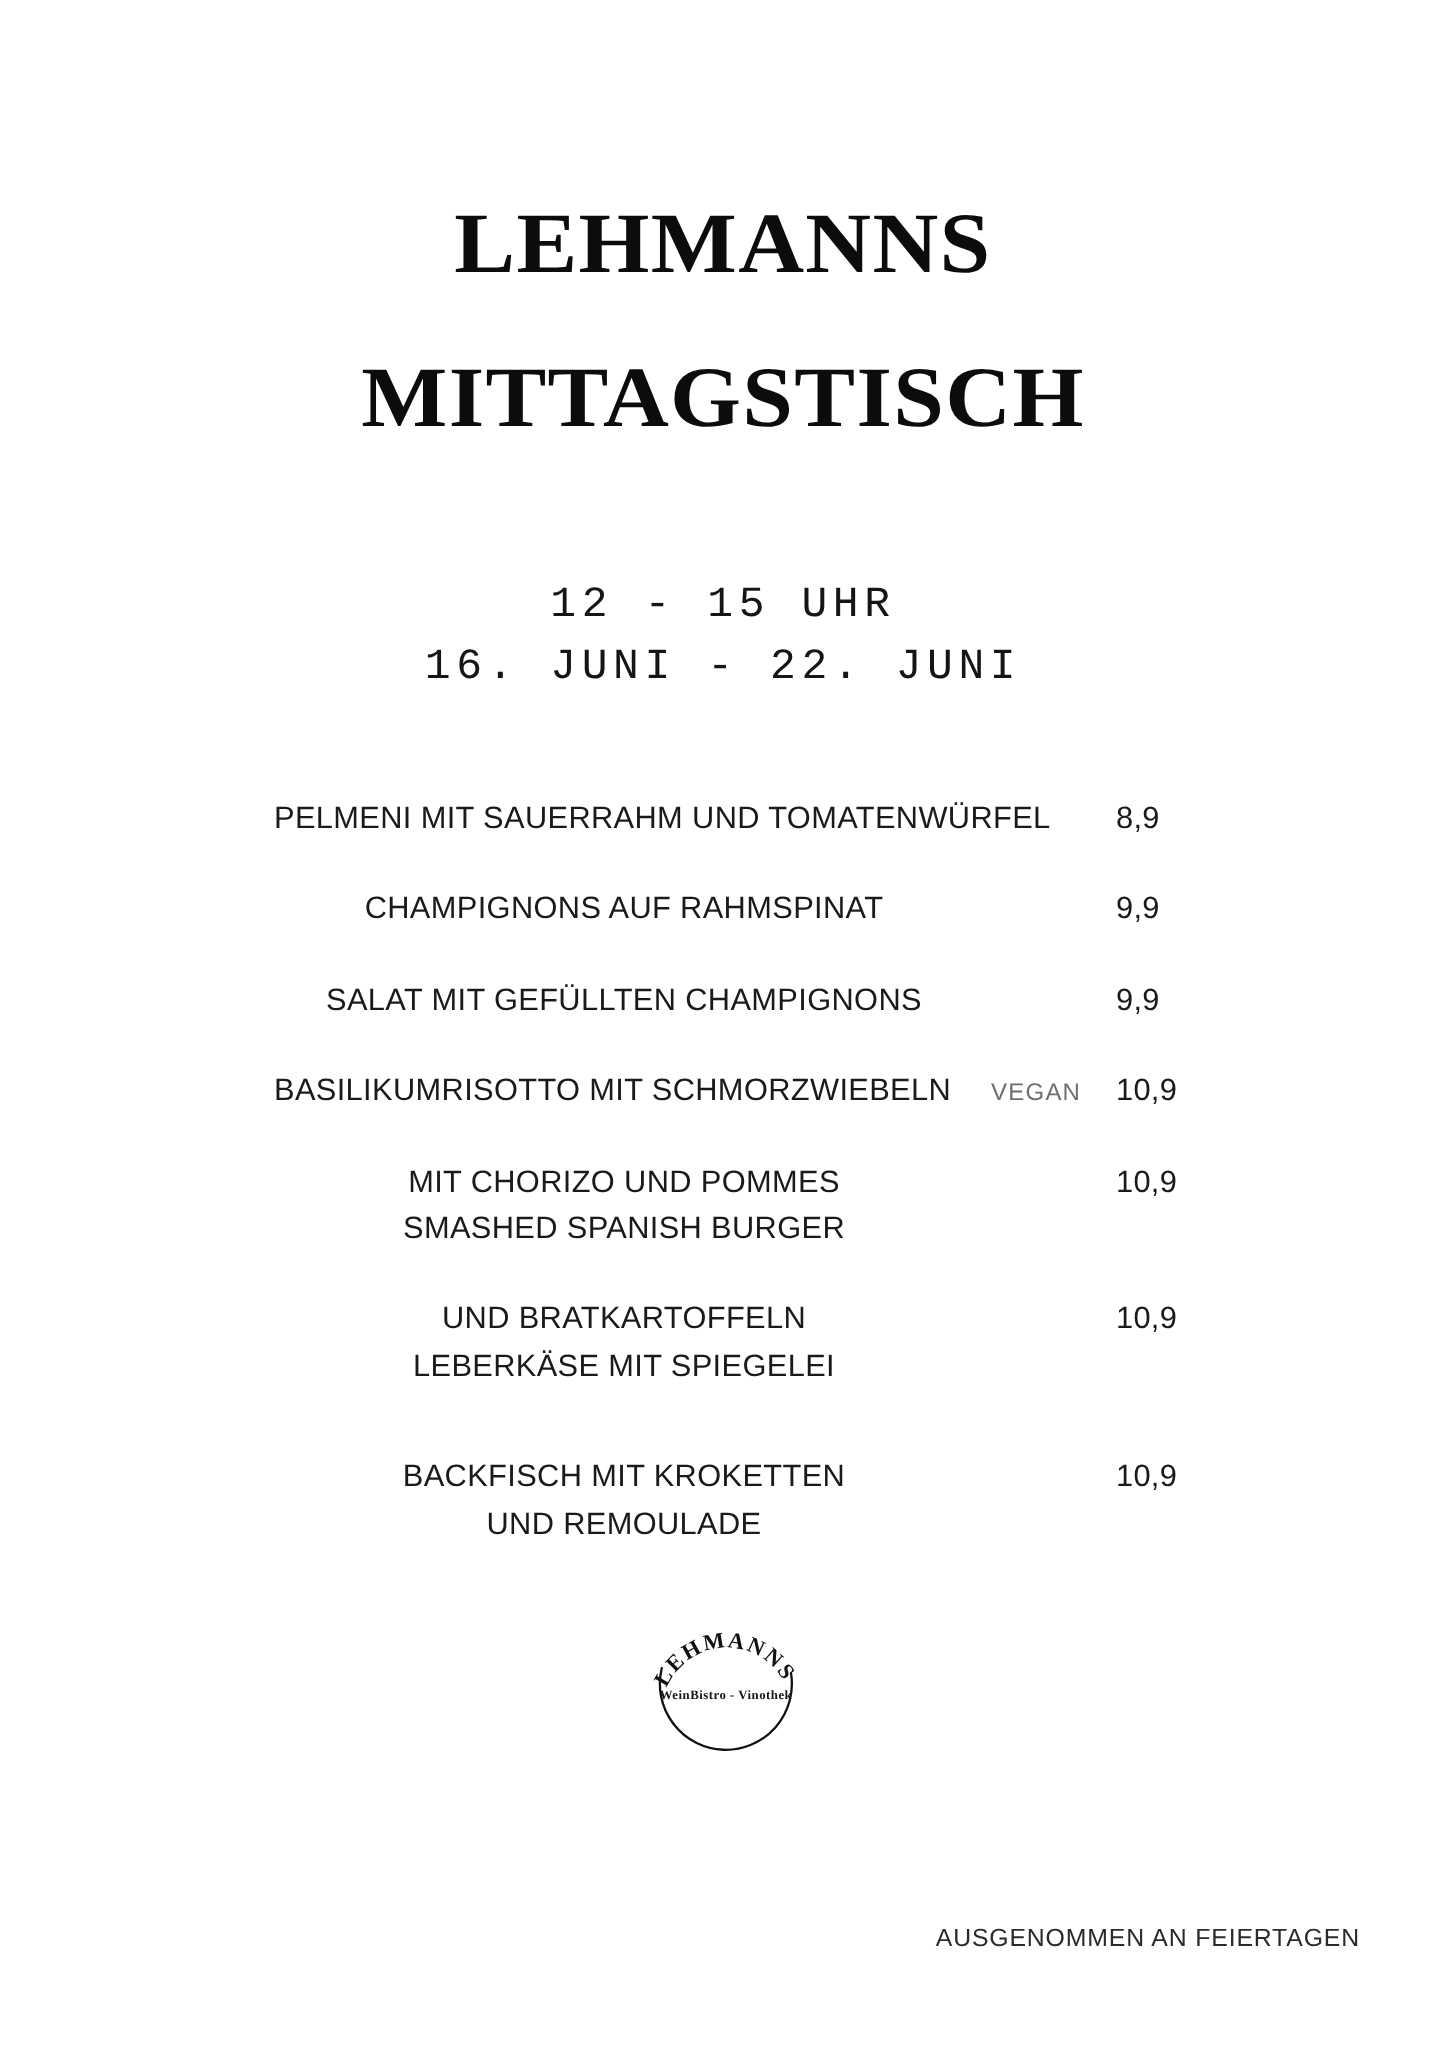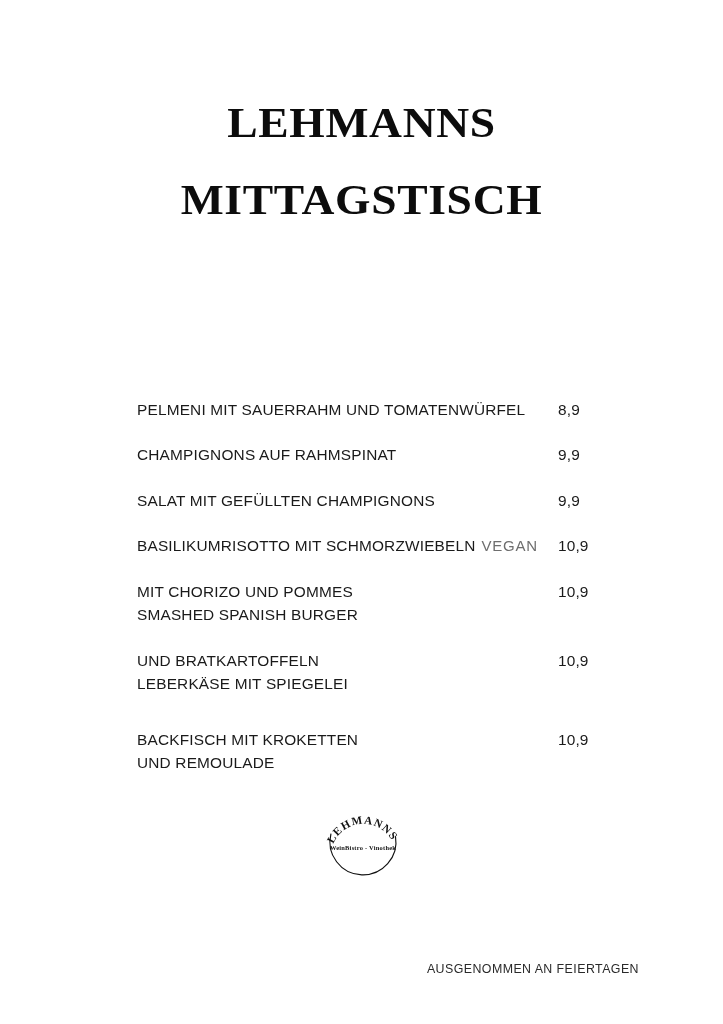"12 - 15 UHR" div.subtitle-block { html: none -> <div> <span>12 - 15 UHR</span> <span>16. JUNI - 22. JUNI</span> </div> }
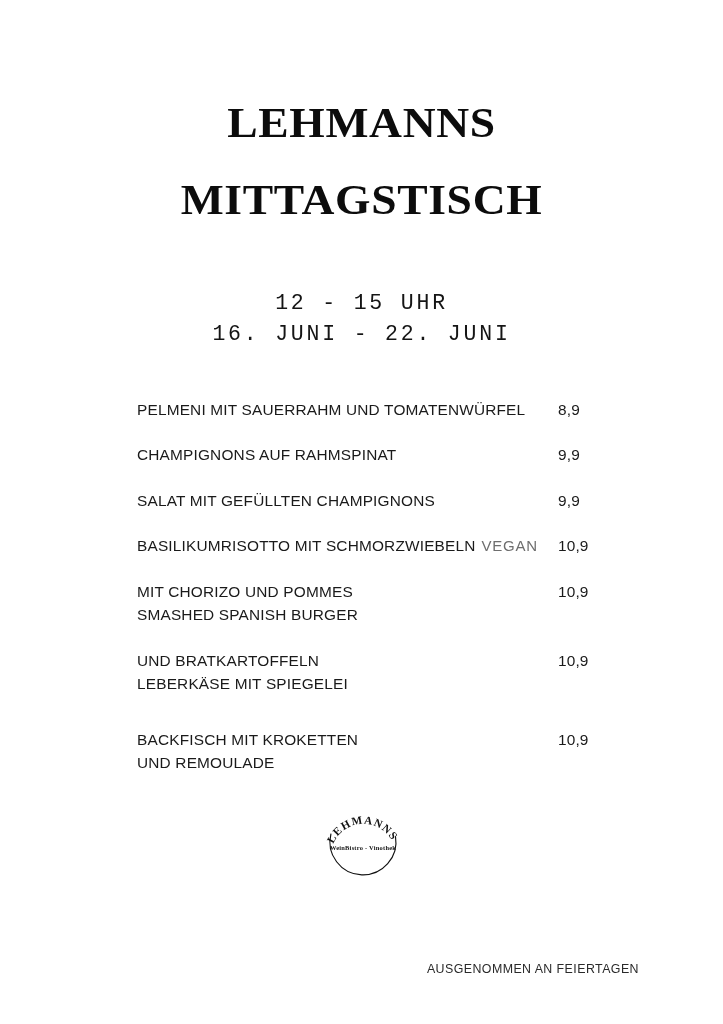"PELMENI MIT SAUERRAHM UND TOMATENWÜRFEL" .menu-name { text-align: none -> center }
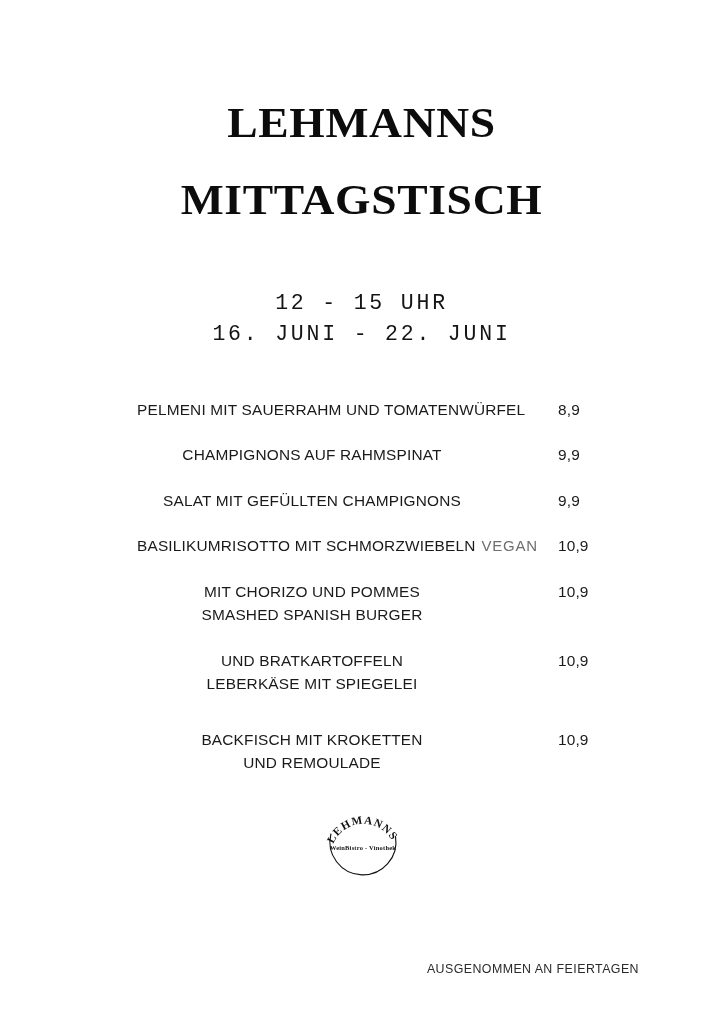"VEGAN" .tag { font-size: 15px -> 12px; margin-left: 6px -> 20px }
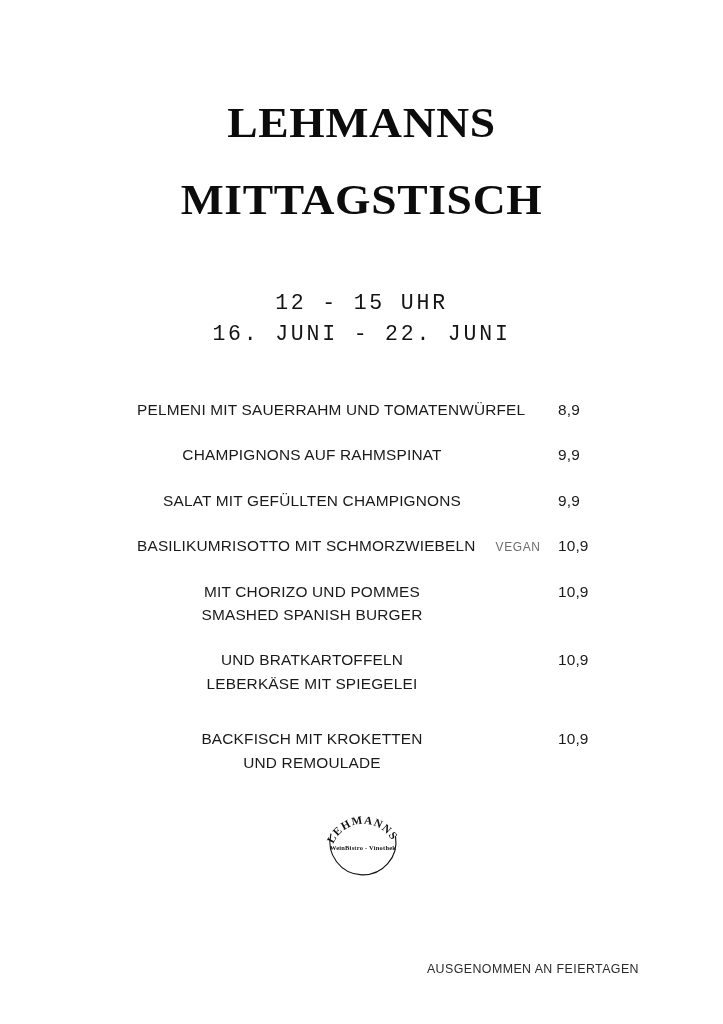"AUSGENOMMEN AN FEIERTAGEN" .footer { padding-right: 84px -> 43px }
